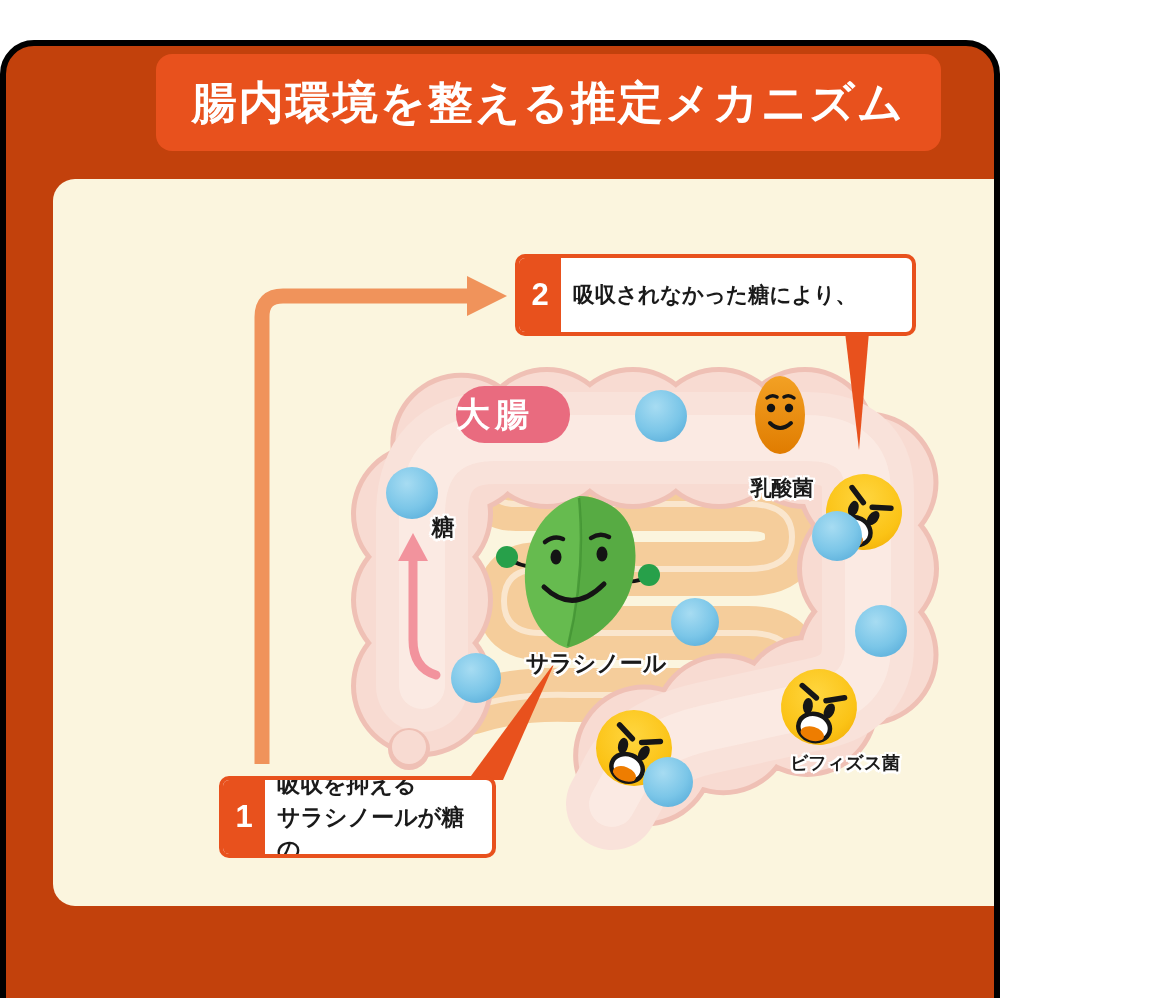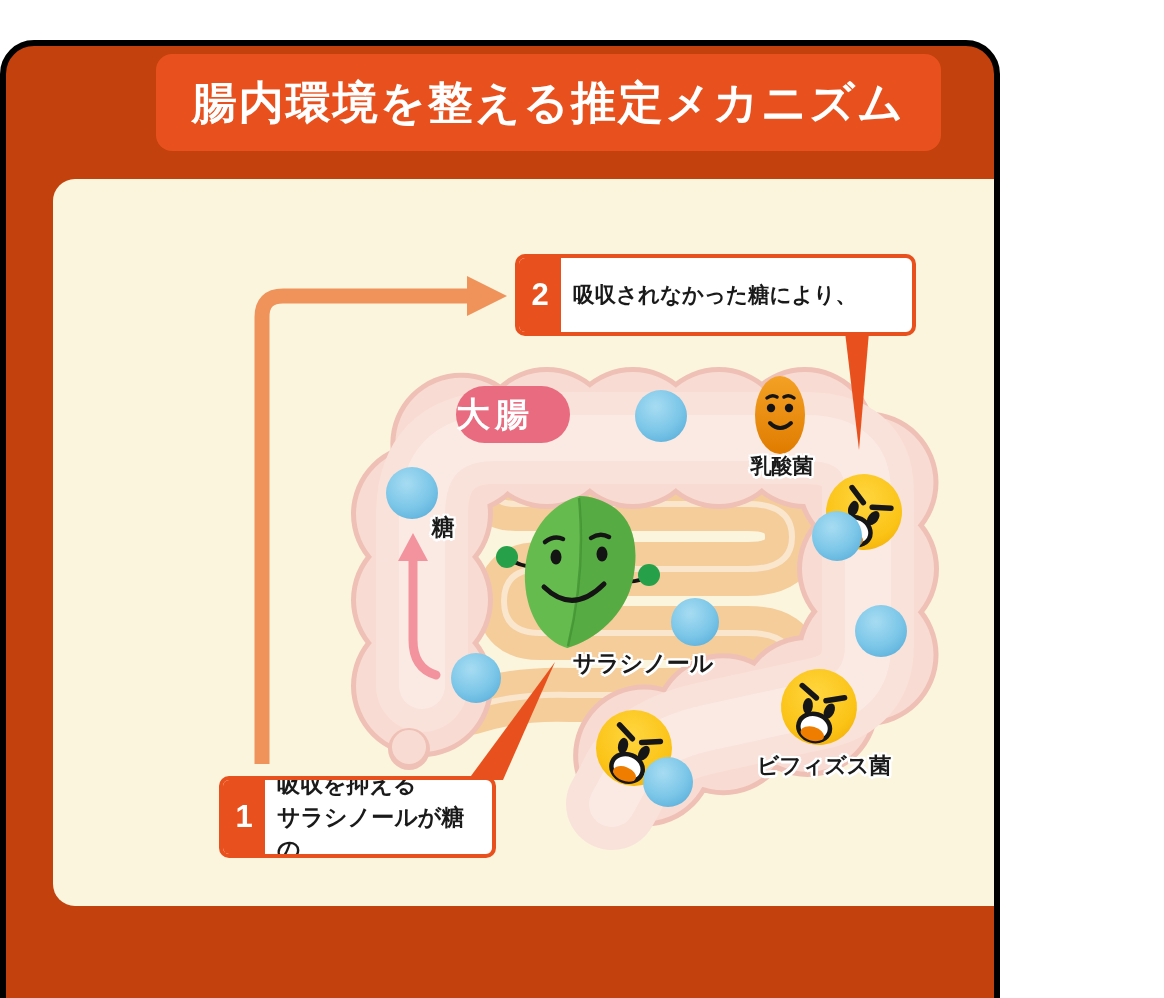"乳酸菌" .lbl-lactic { top: 406px -> 428px }
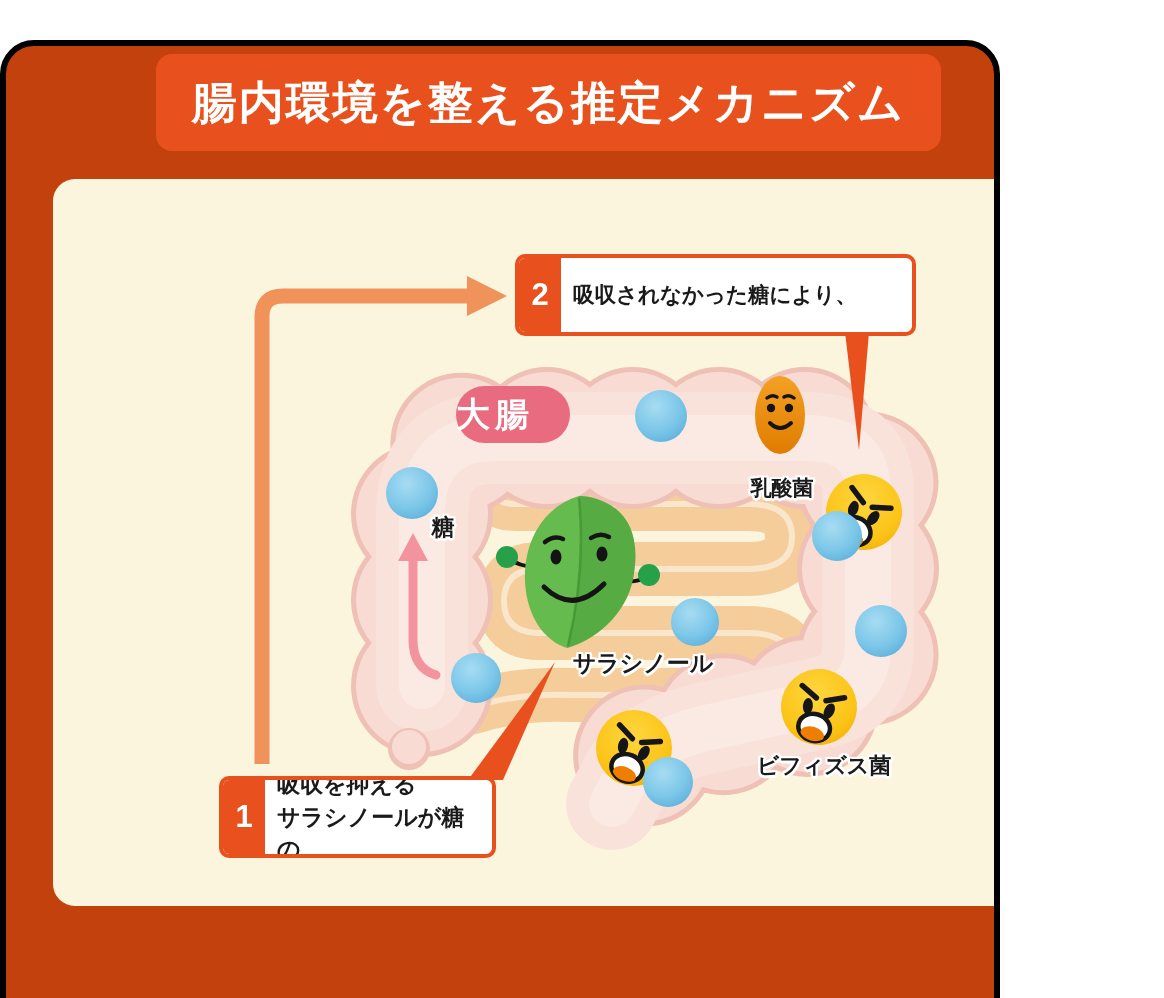"サラシノール" .lbl-salacinol { left: 637px -> 590px }
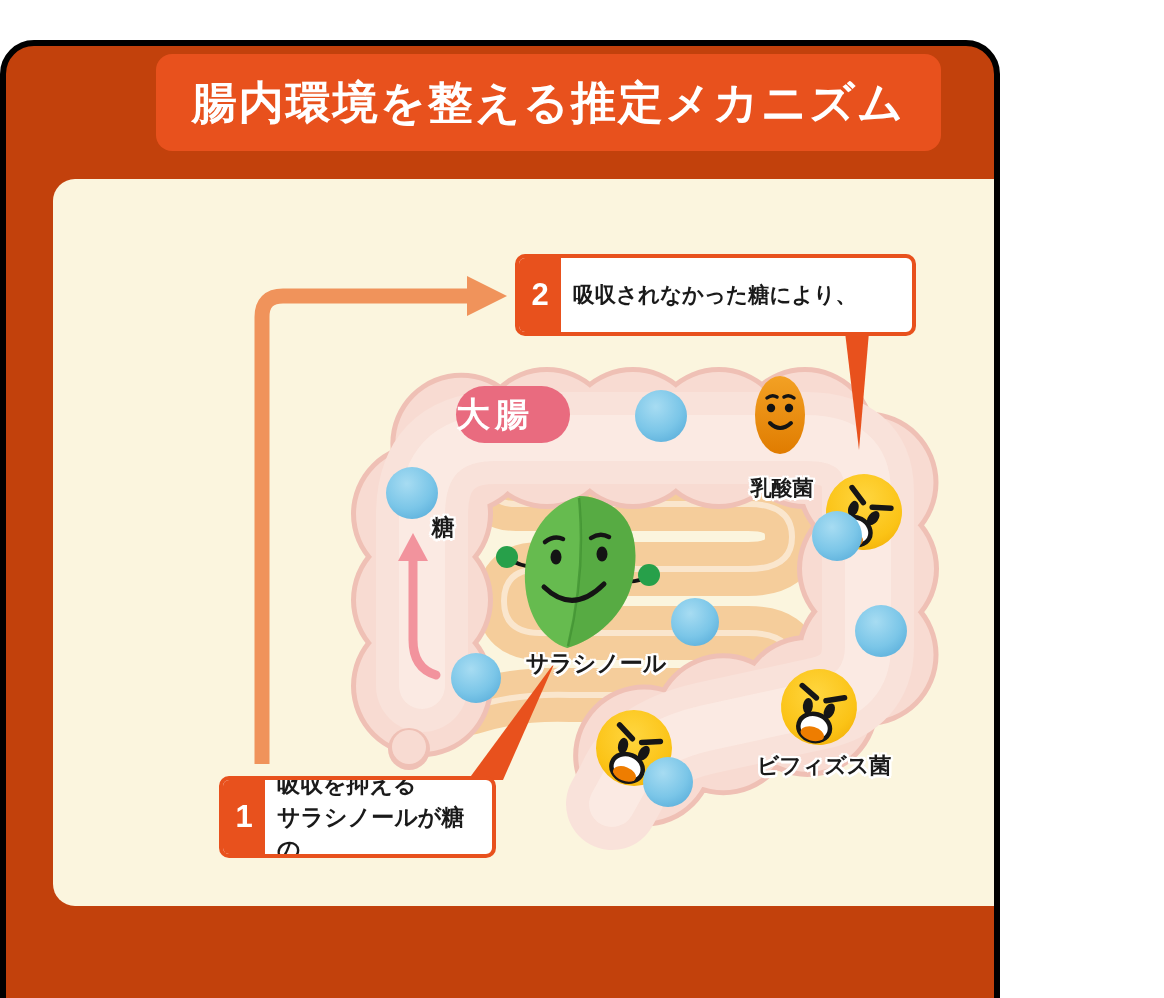"ビフィズス菌" .lbl-bifido { font-size: 22px -> 18px; left: 818px -> 839px }
